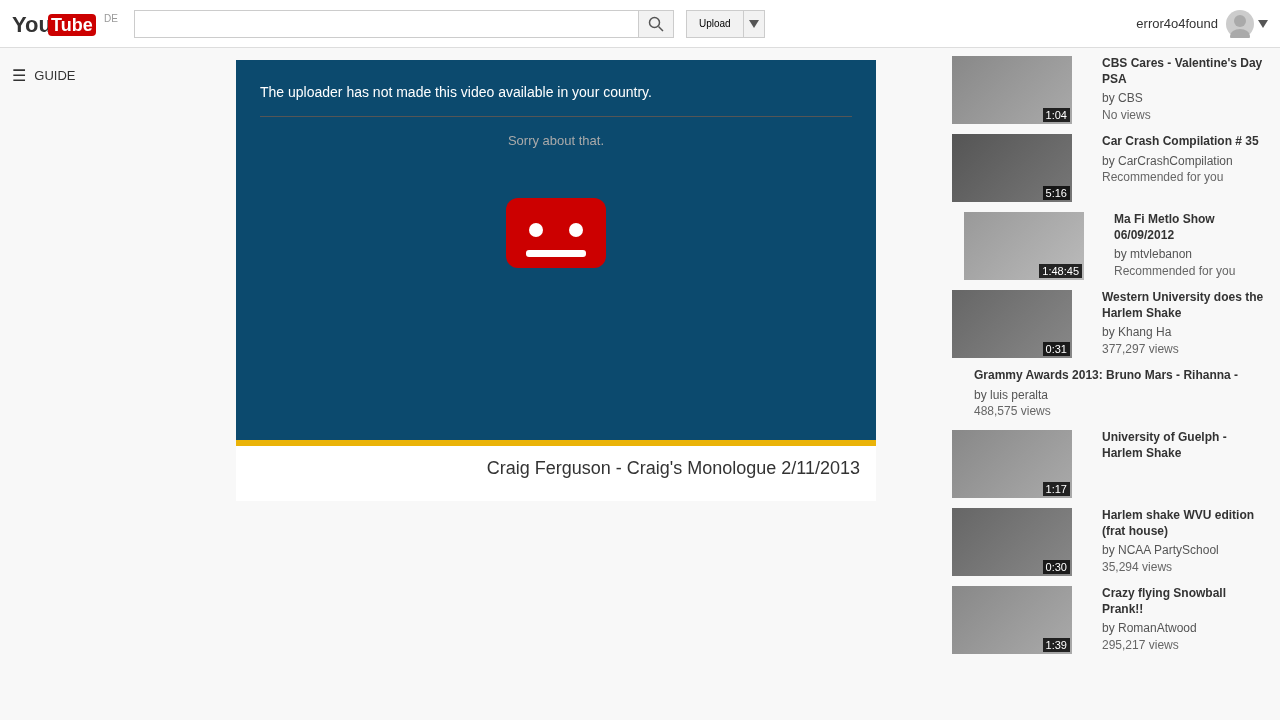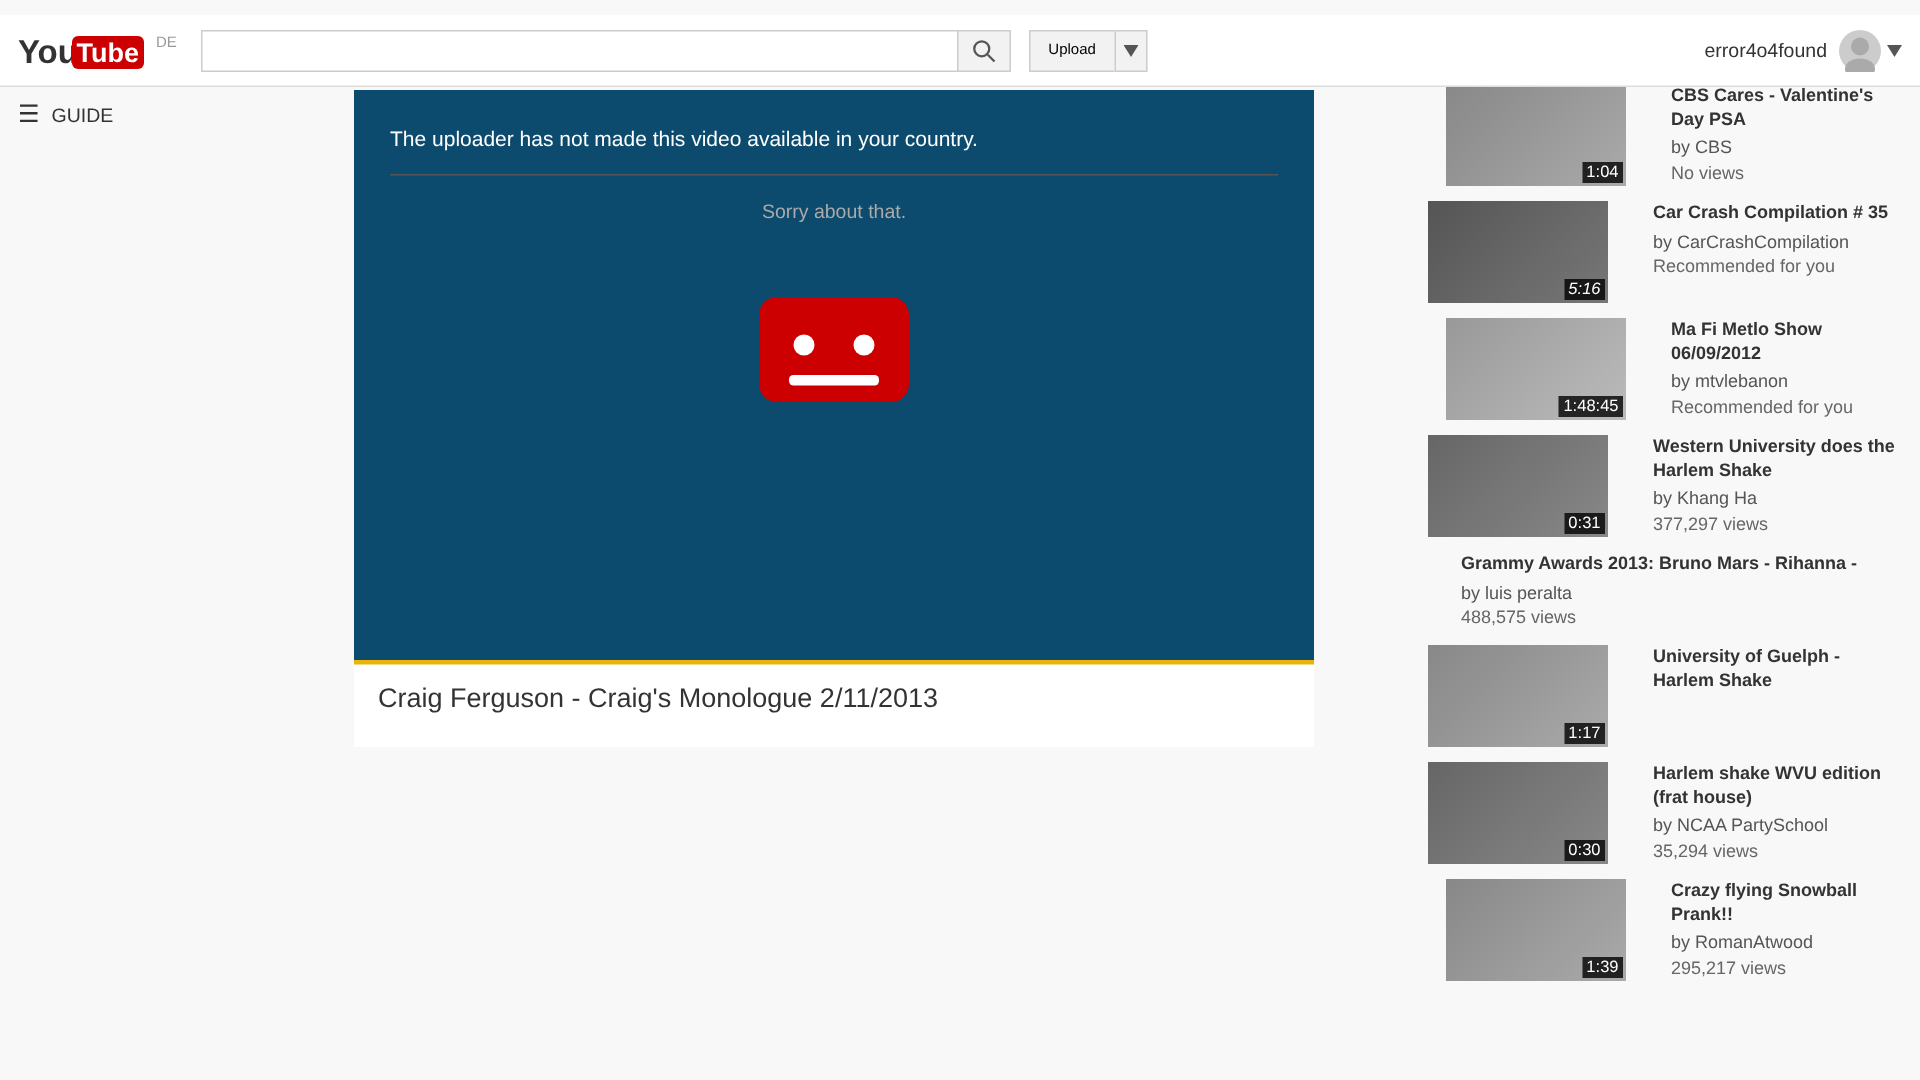"You" #header { top: 10px -> 0 }
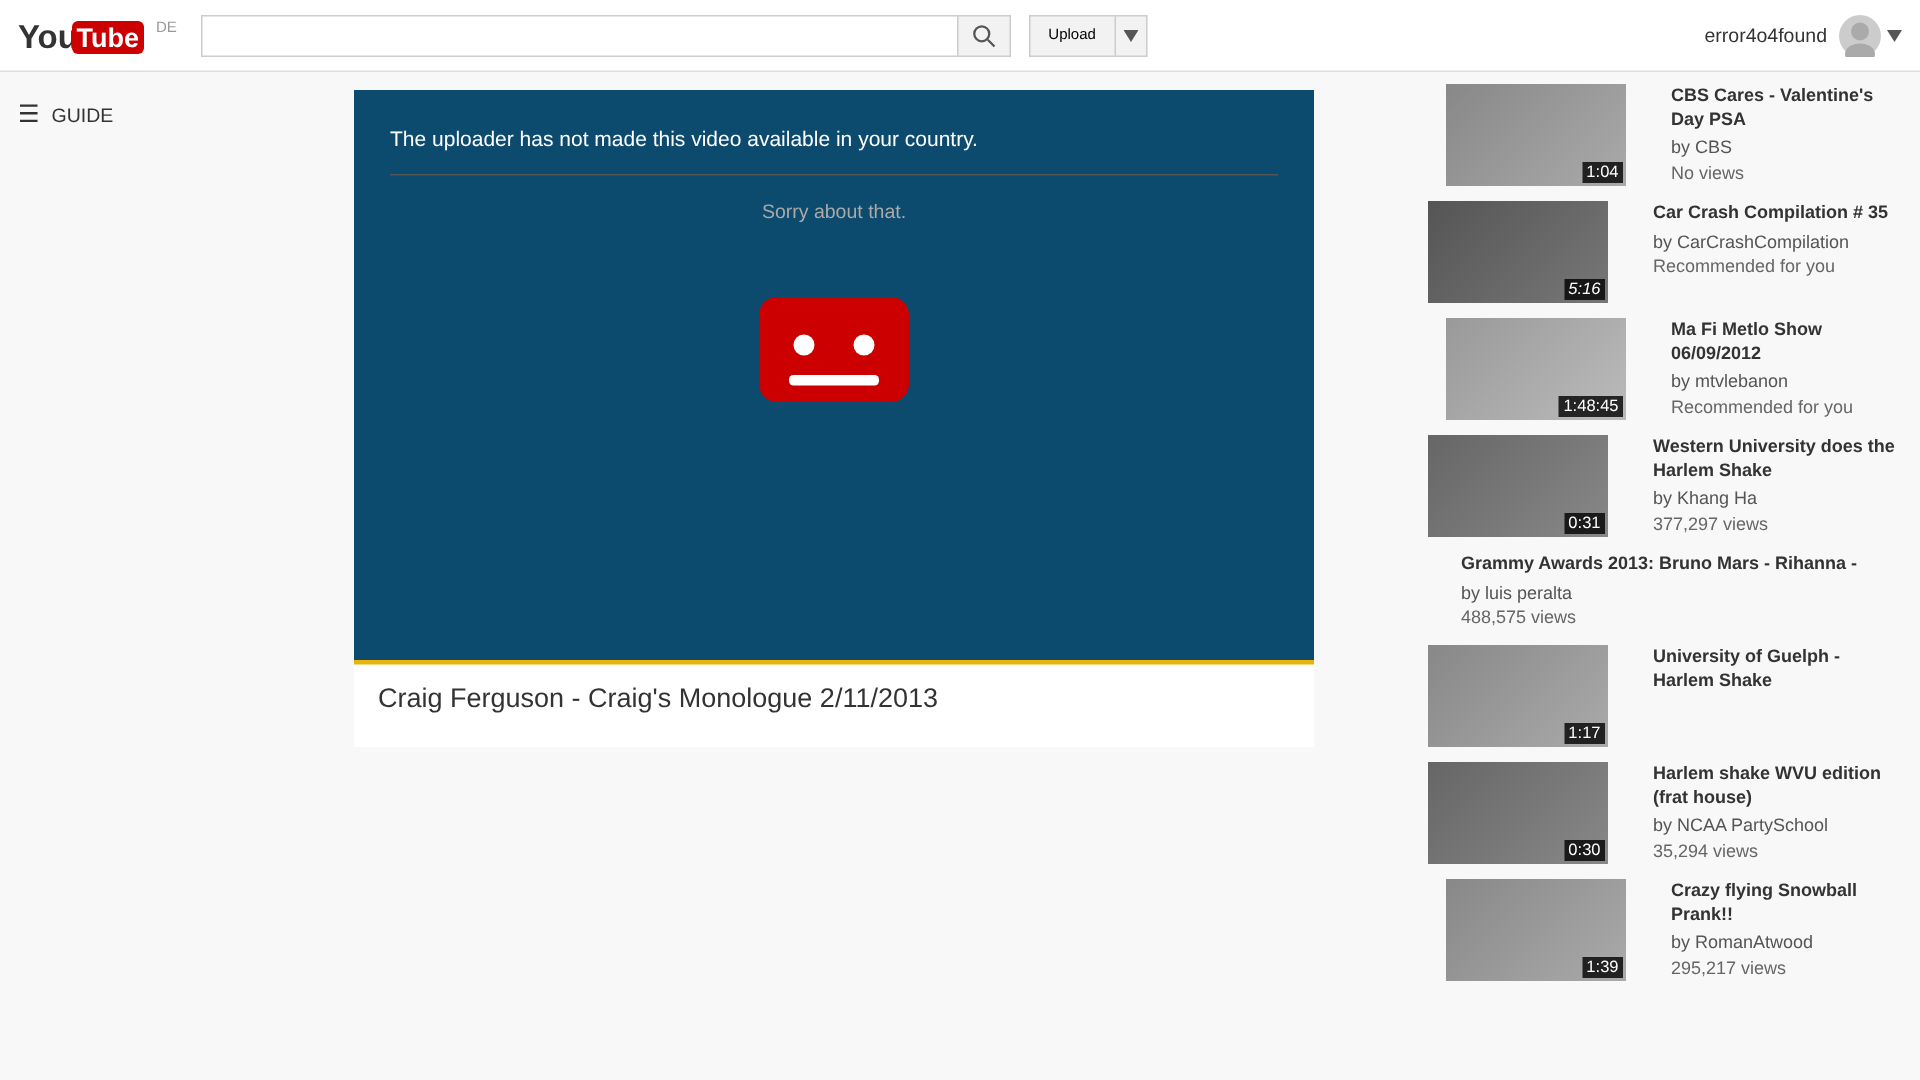"1:04" .thumb-1 { margin-left: 12px -> none }
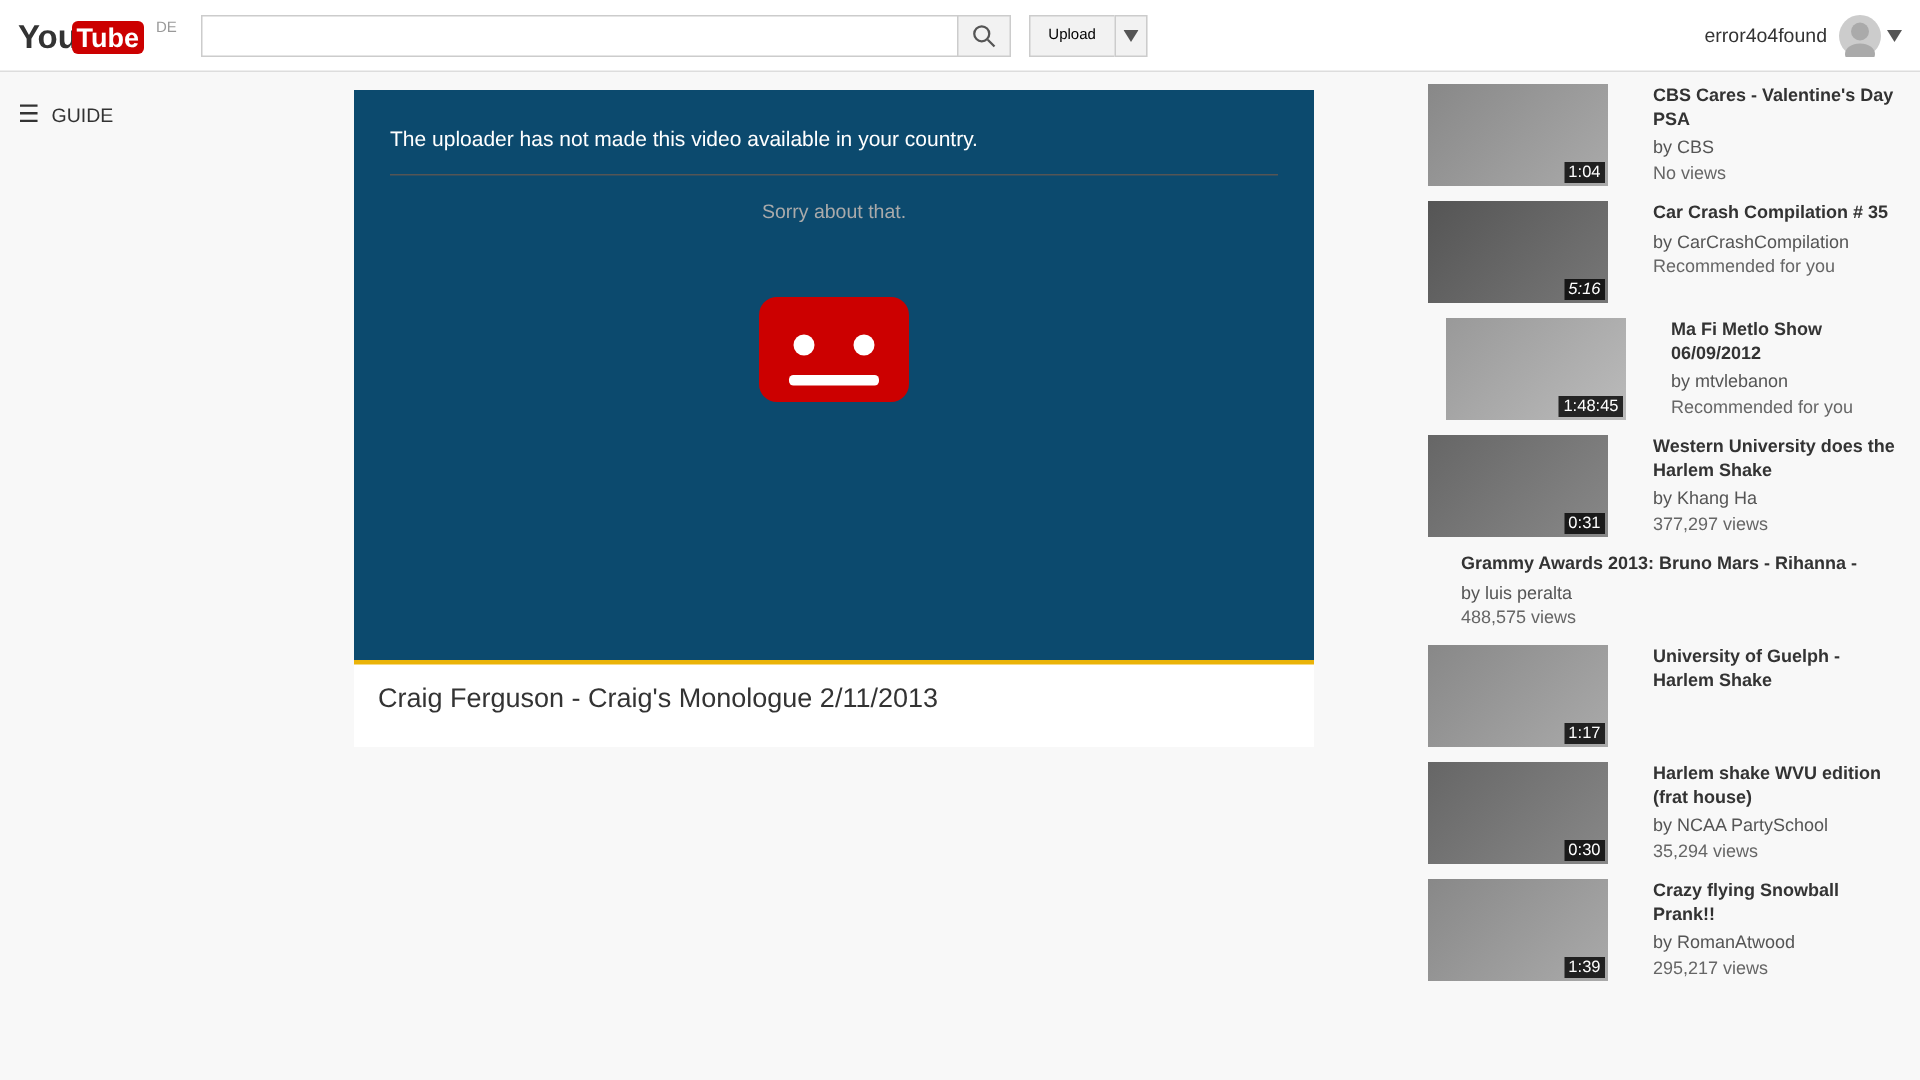"5:16" .thumb-2 { font-style: italic -> none }
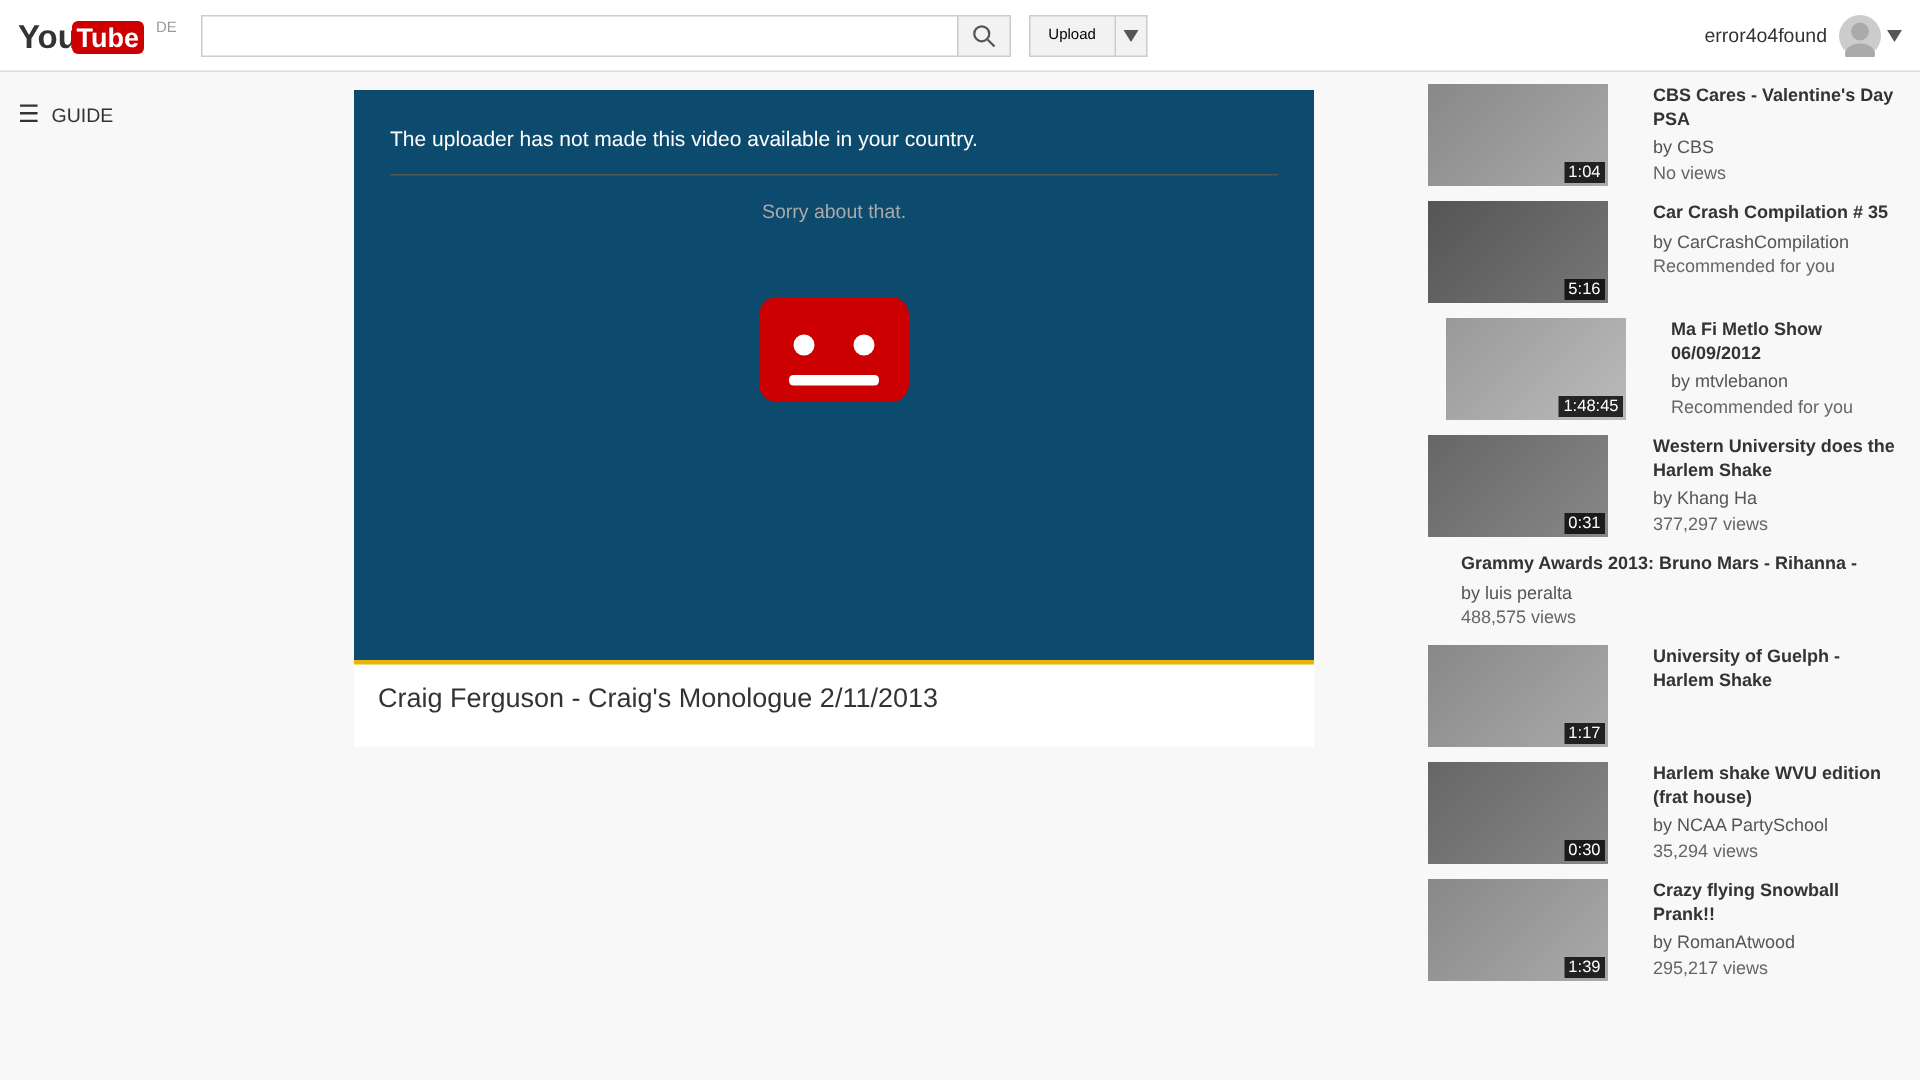"Craig Ferguson - Craig's Monologue" #video-info { border-top: 3px solid #eab308 -> 6px solid #eab308; text-align: none -> right }
